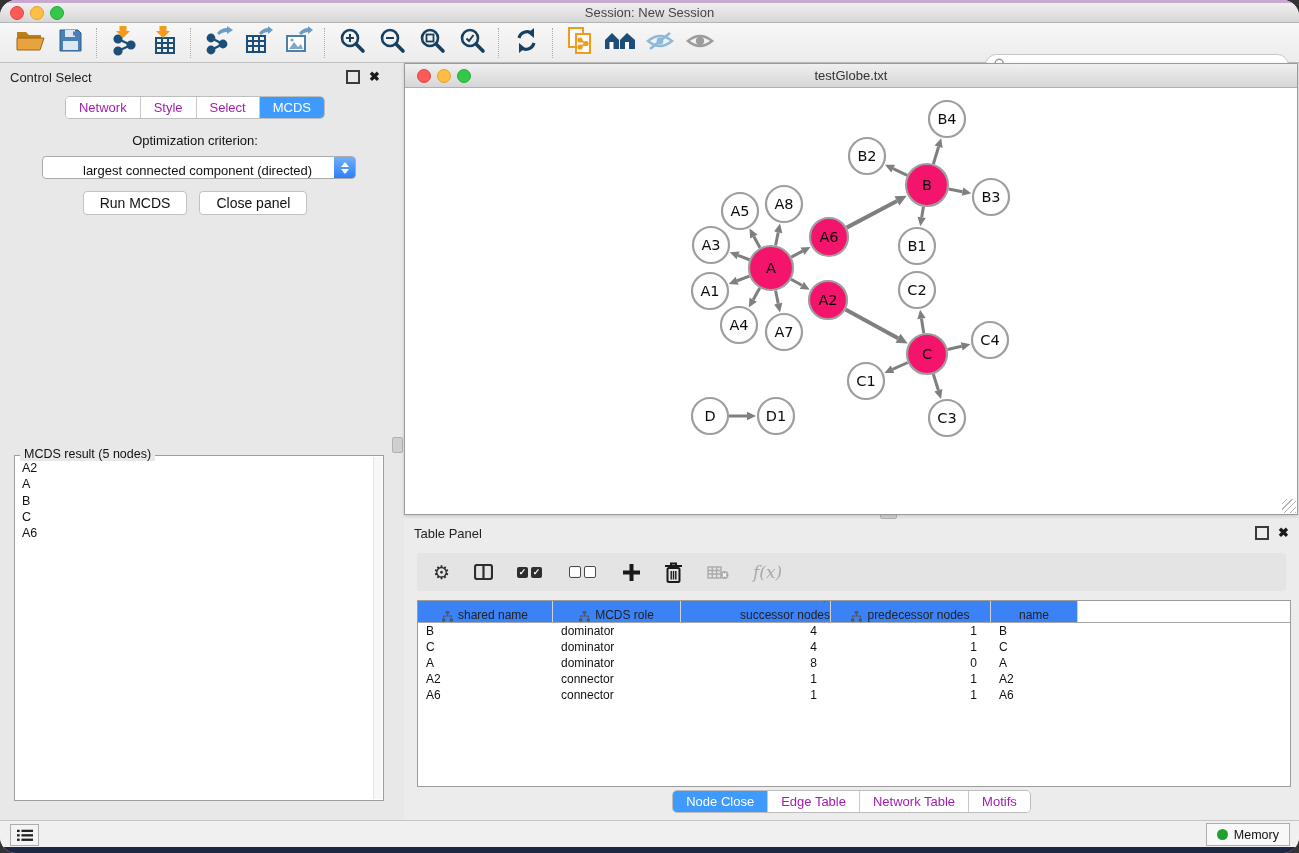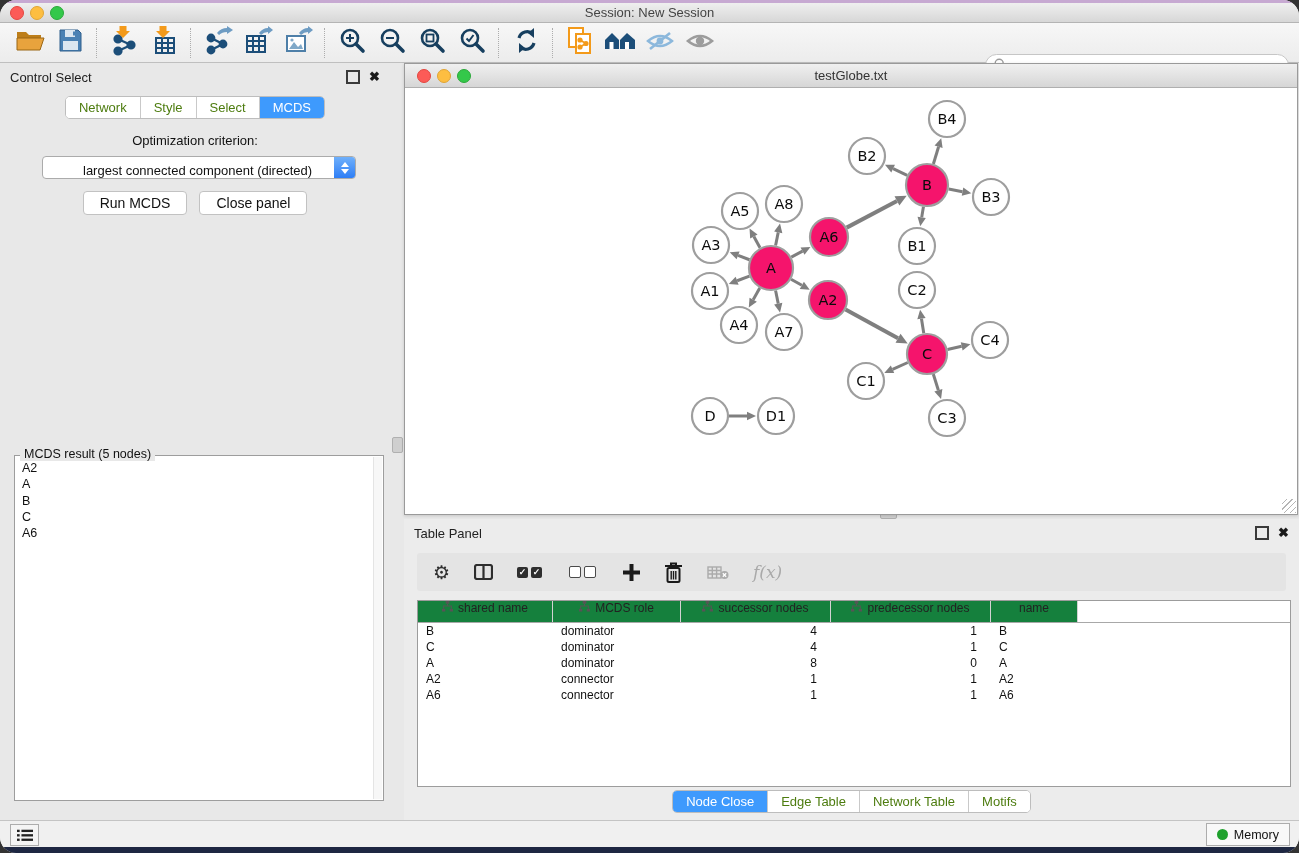"Network" .seg .seg-item { color: #4d7c0f -> #a21caf }
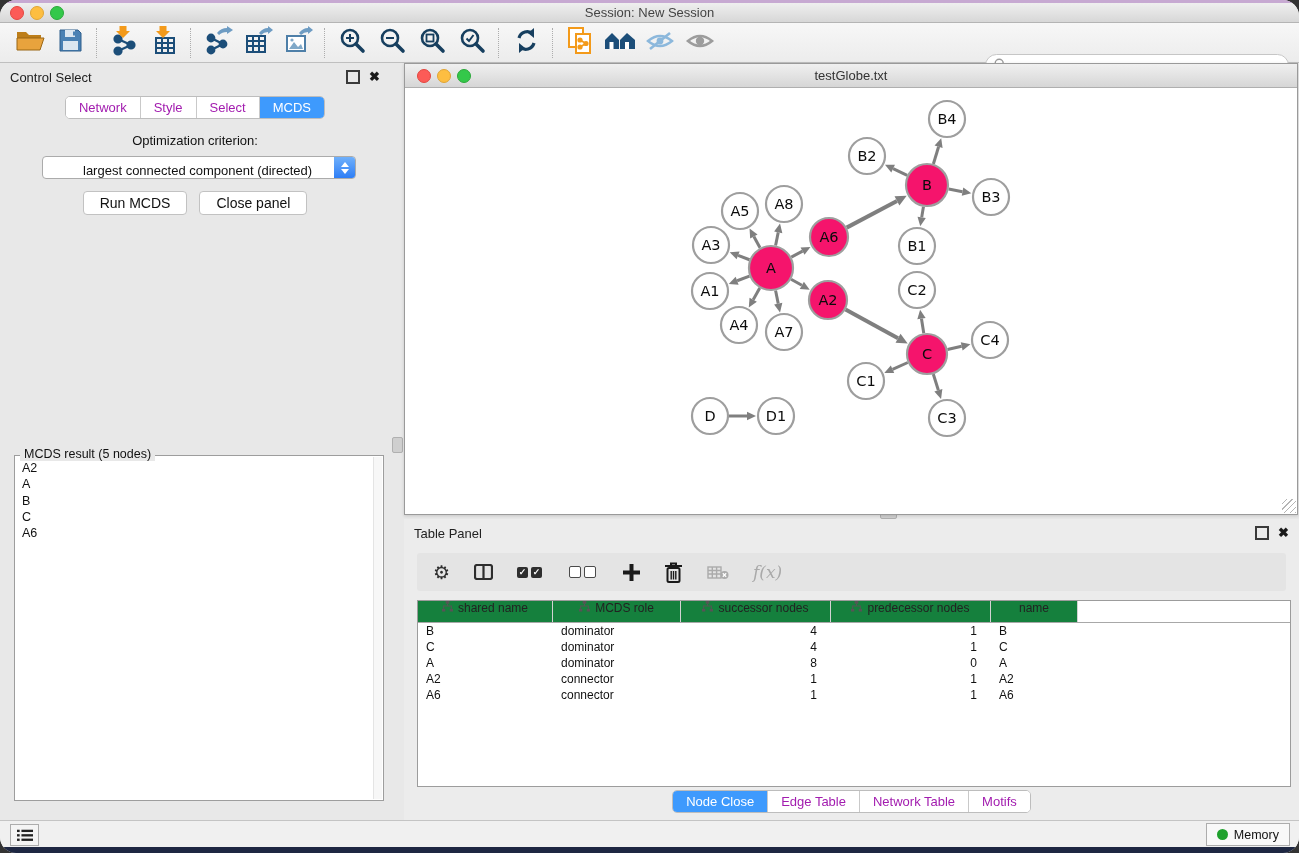"shared name" .th { align-items: flex-start -> flex-end; background: #15803d -> #3b82f6 }
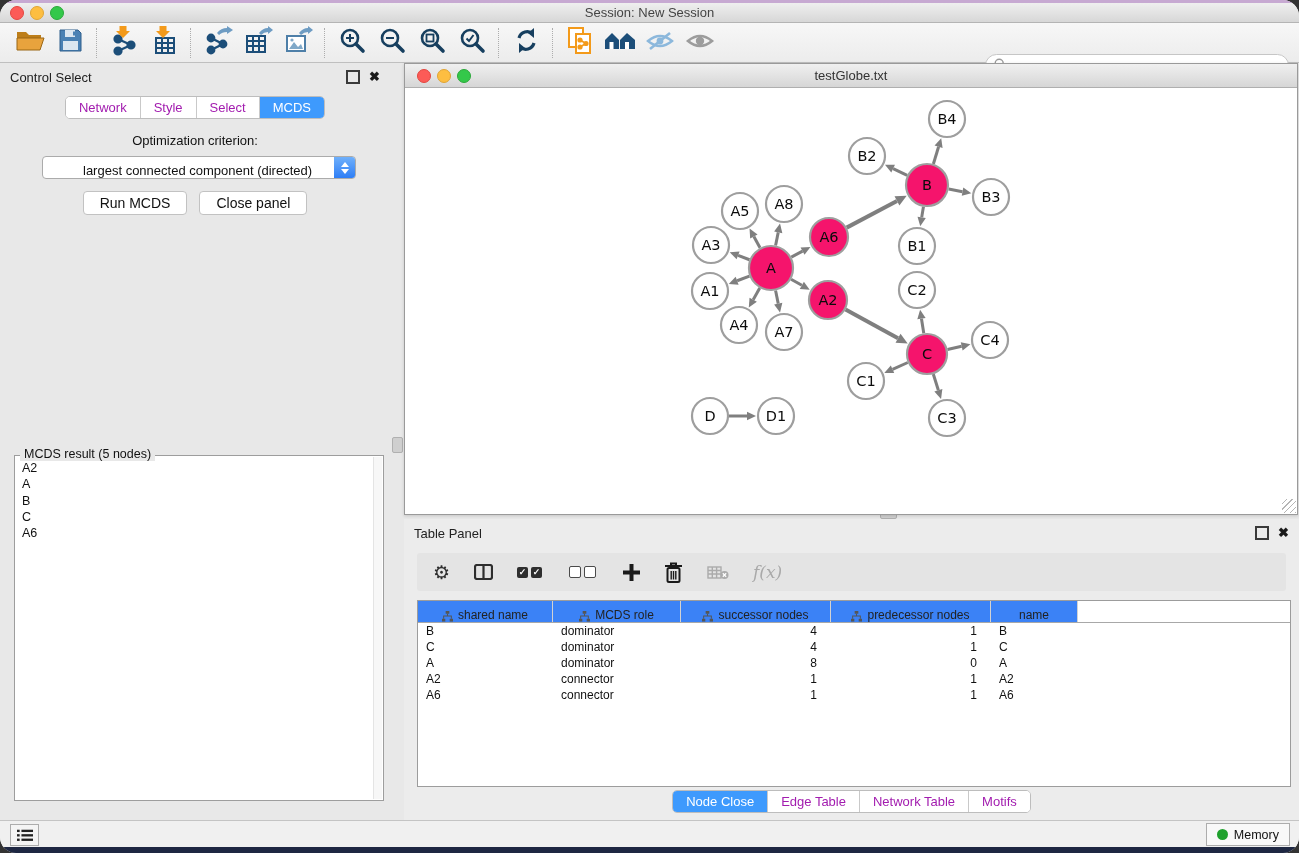"successor nodes" .c2 { flex-direction: none -> column }
